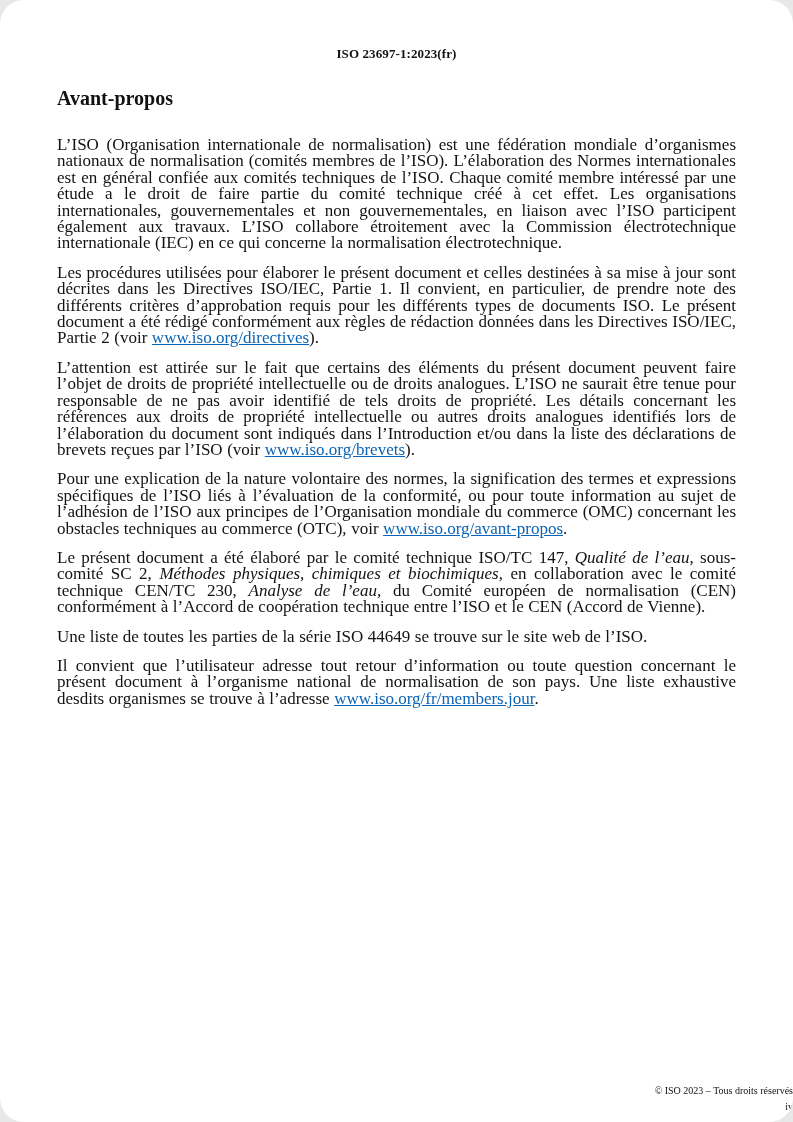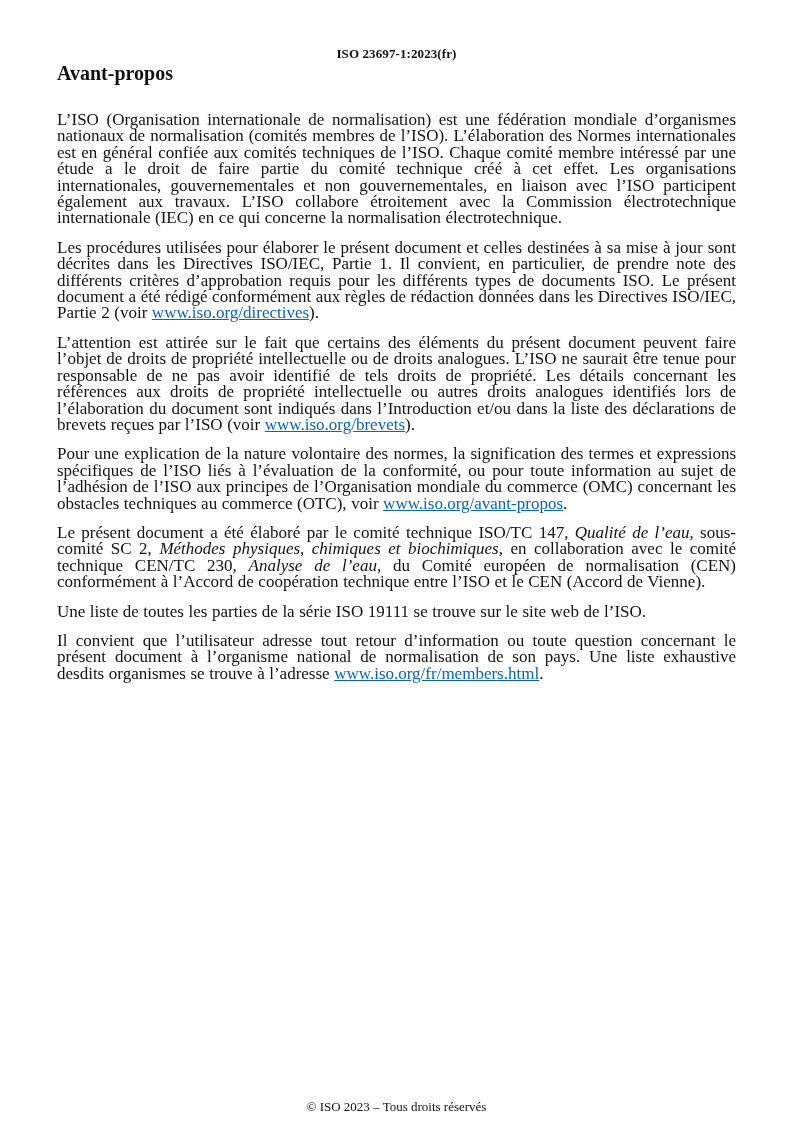"ISO 23697-1:2023(fr)" .page { border-radius: none -> 24px }
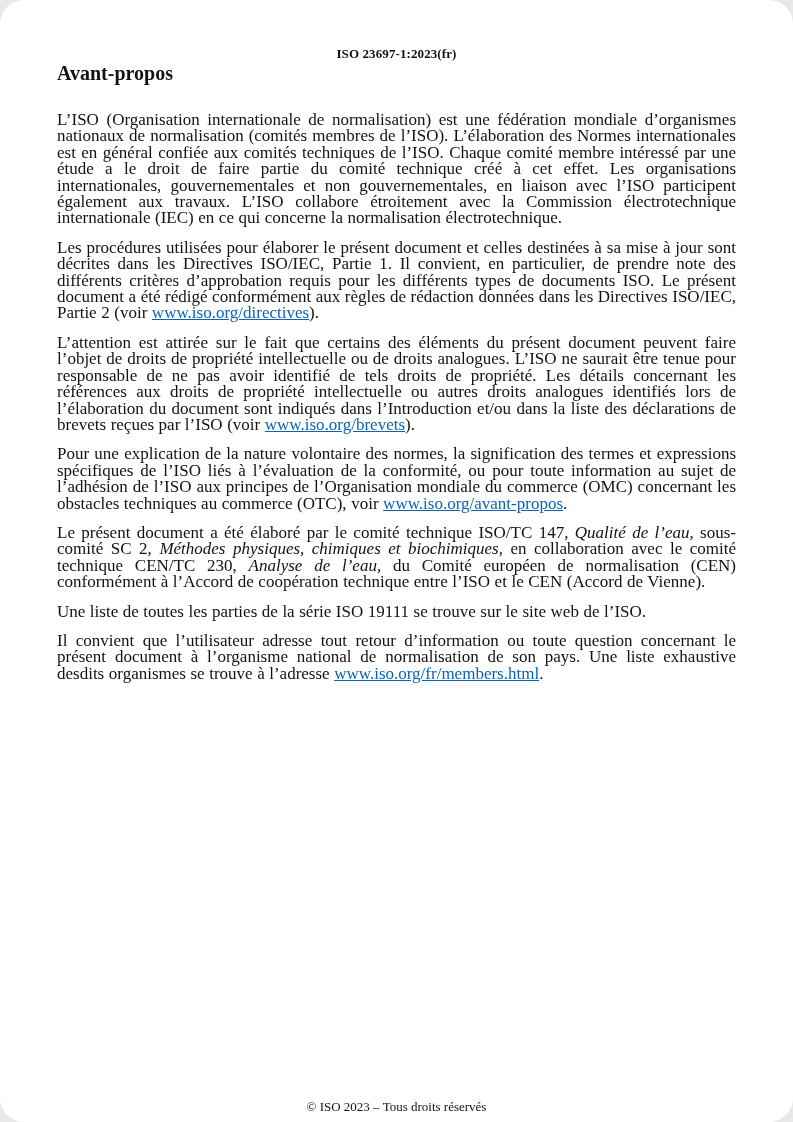"Avant-propos" .doc-title { margin-top: none -> 25px }
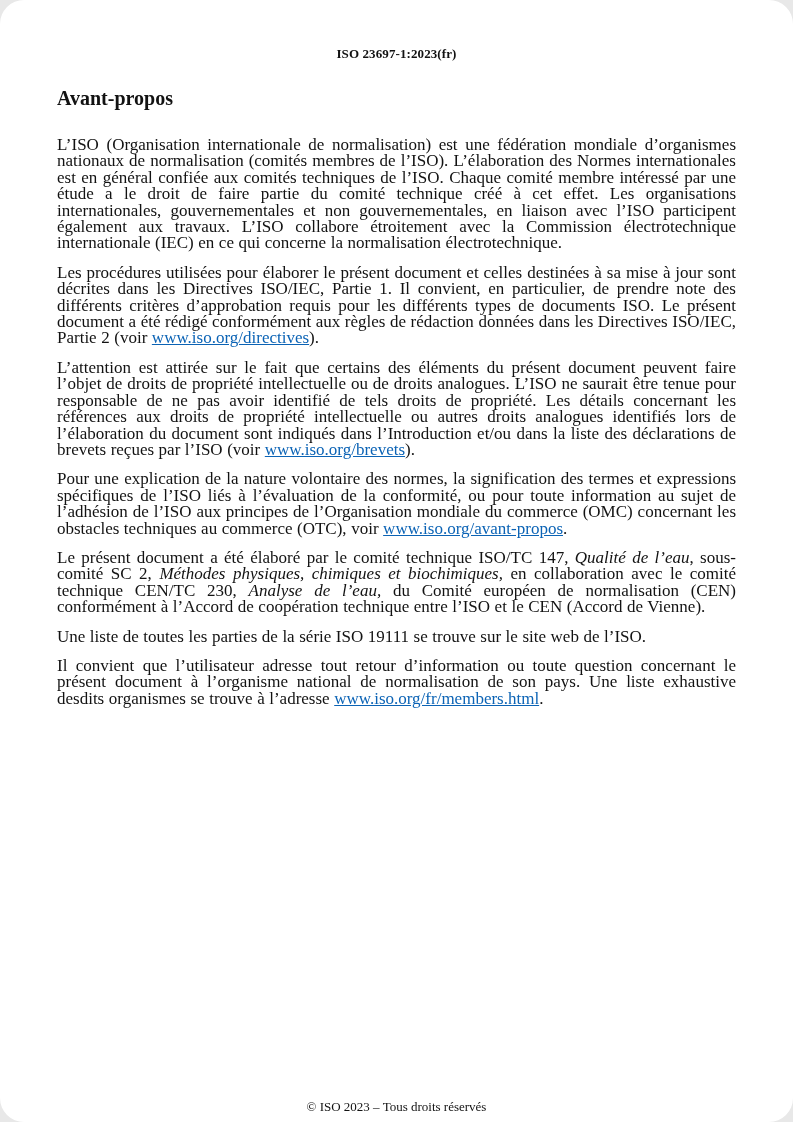"Une liste de toutes les" span { text: 19111 -> 44649 }
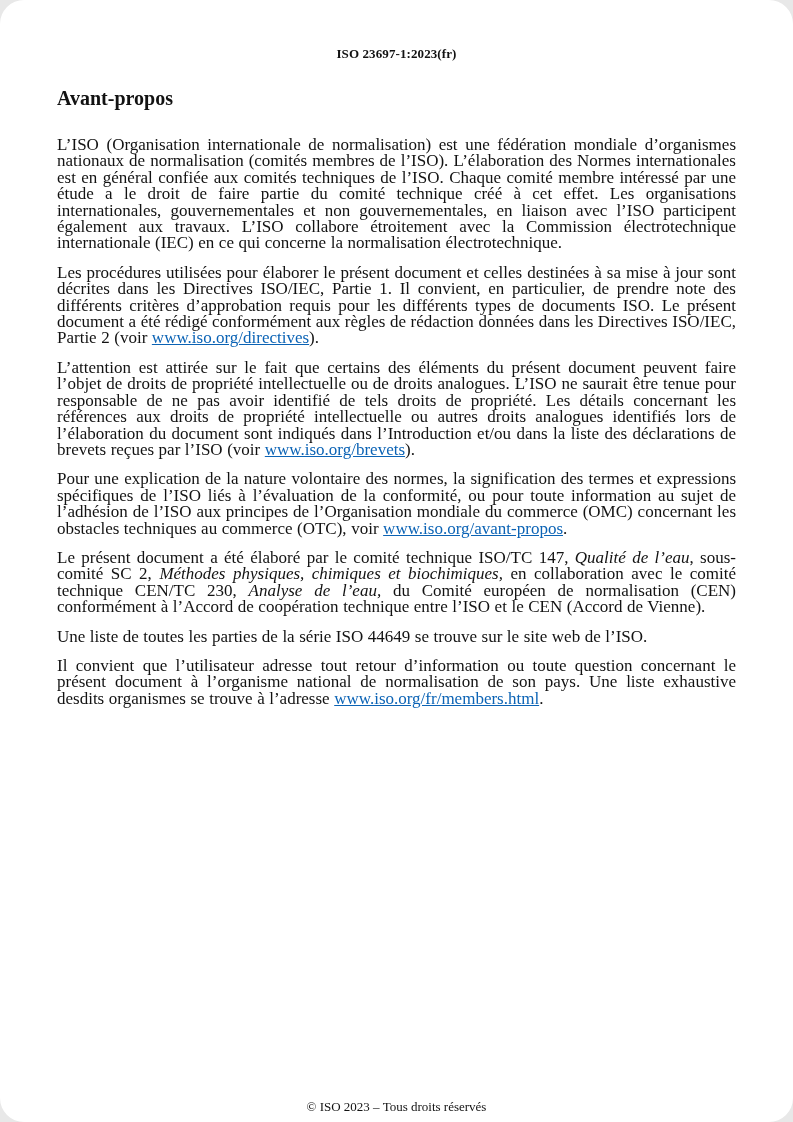"www.iso.org/fr/members.html" a.doc-link { text: www.iso.org/fr/members.html -> www.iso.org/fr/members.jour }
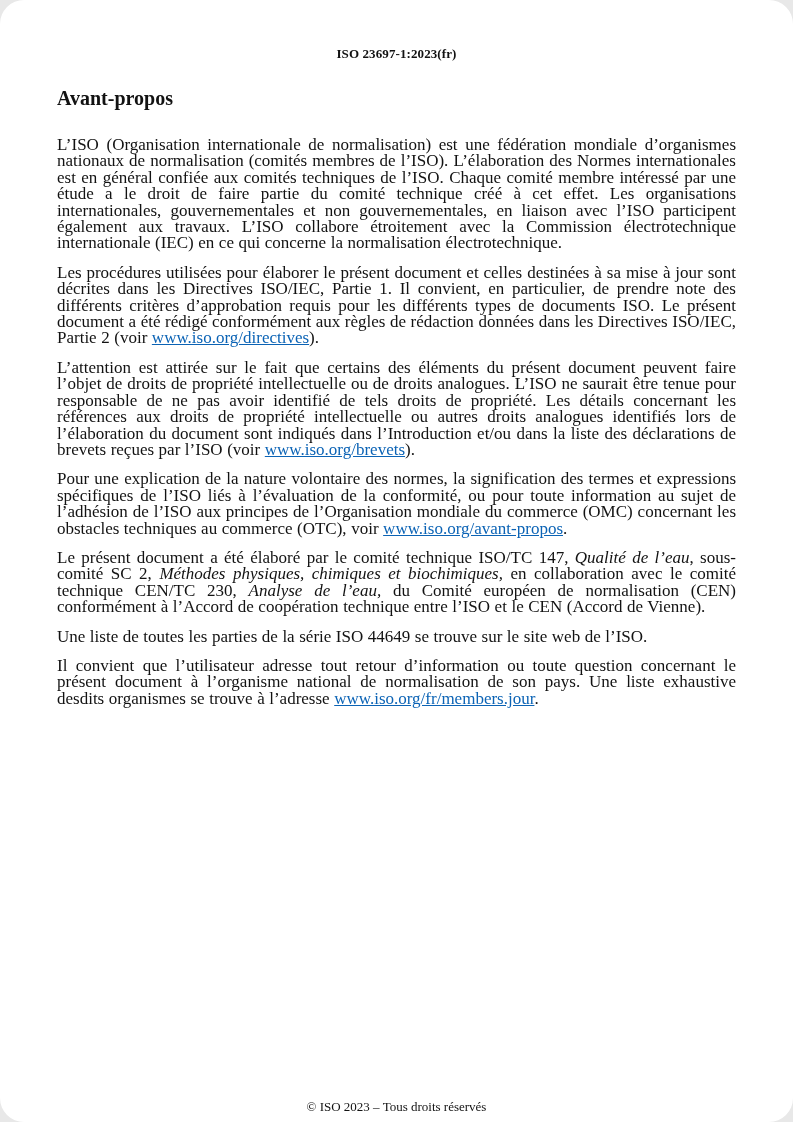"© ISO 2023 – Tous" .doc-footer { font-size: 13px -> 10px; text-align: center -> right }
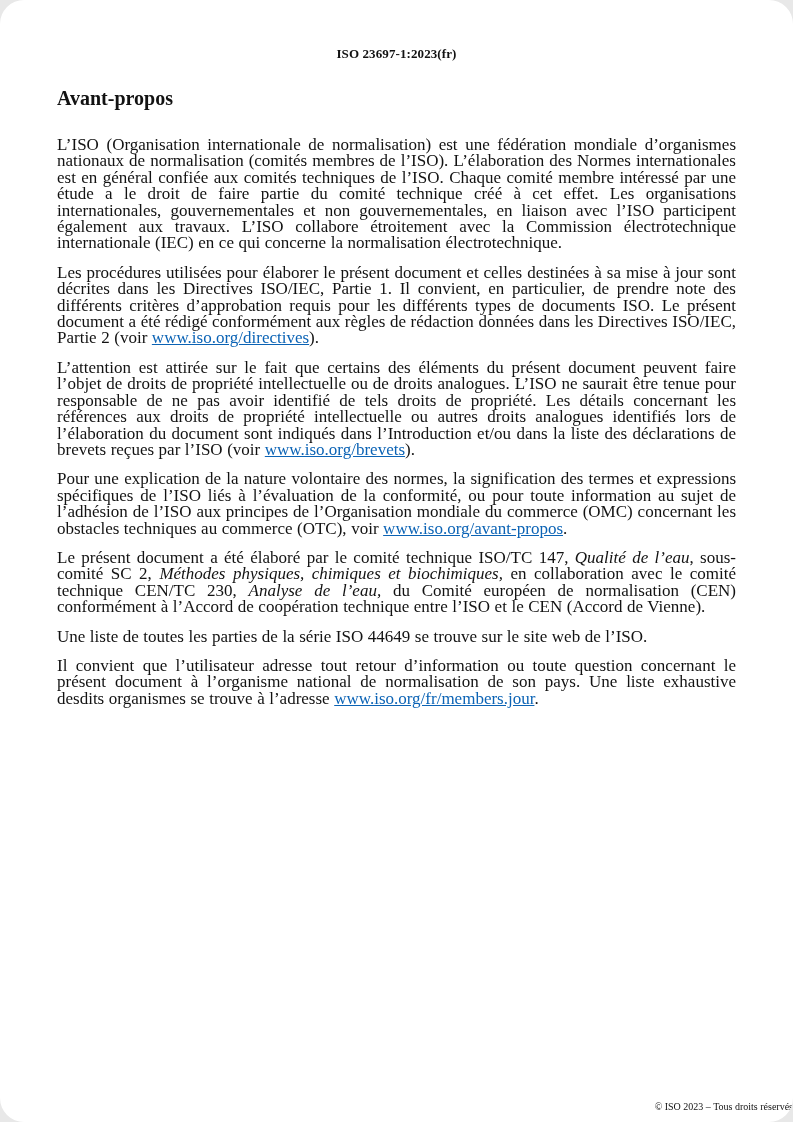"iv" div { html: none -> <div>iv</div> }
